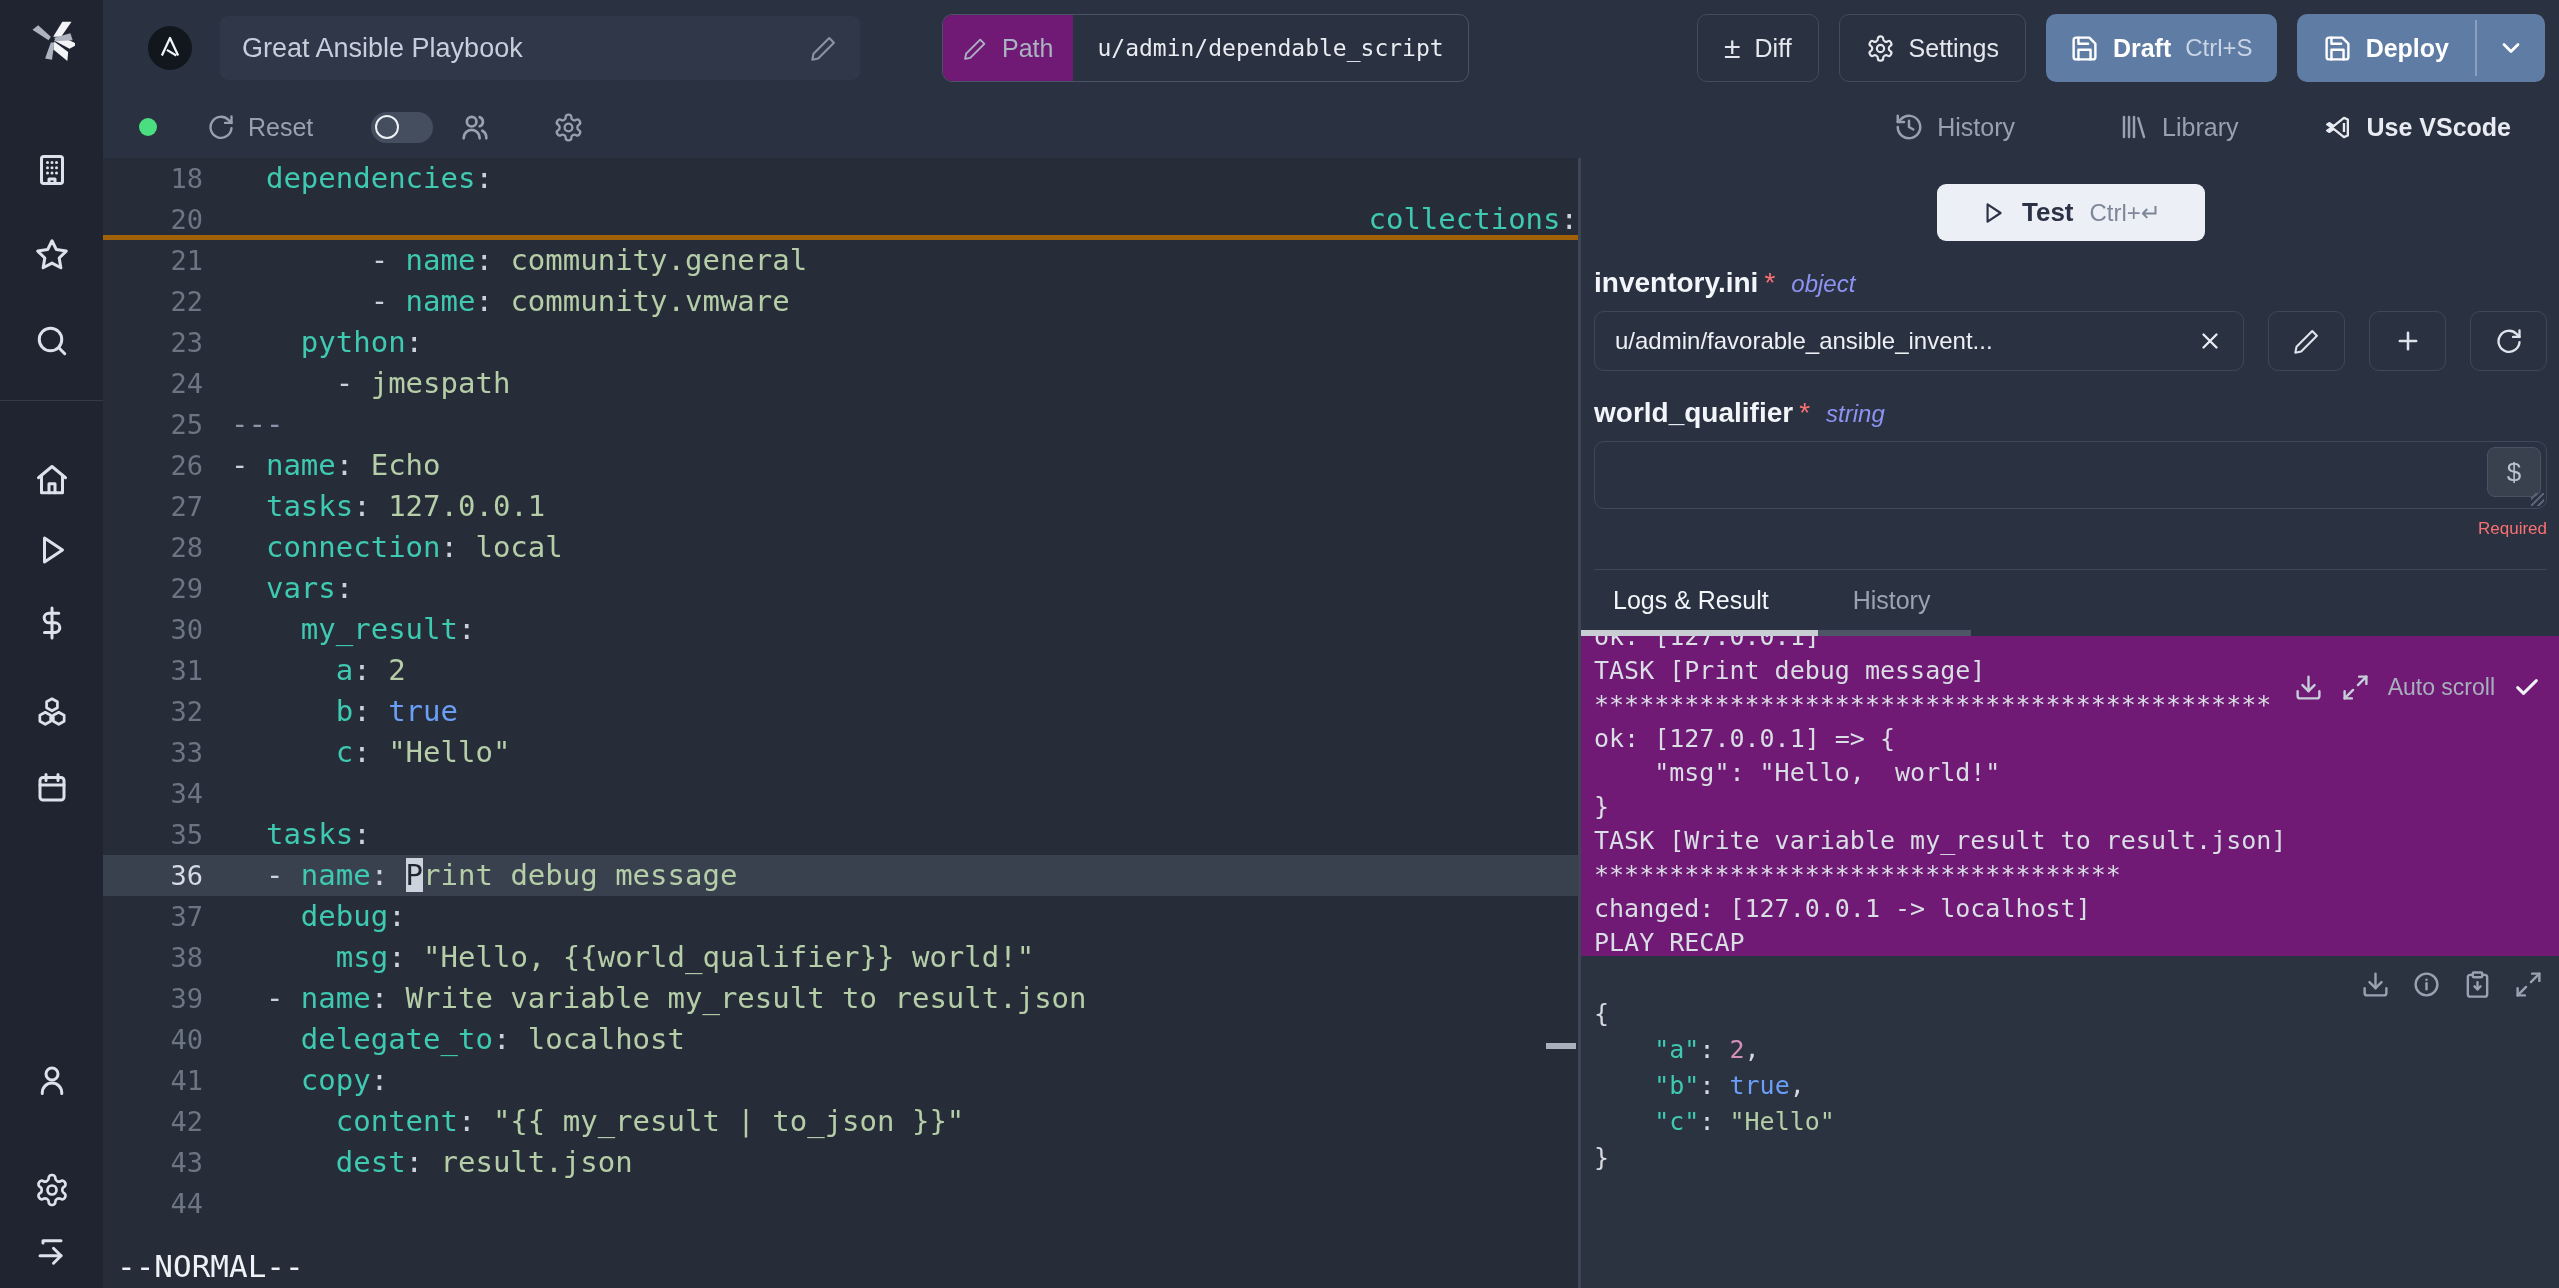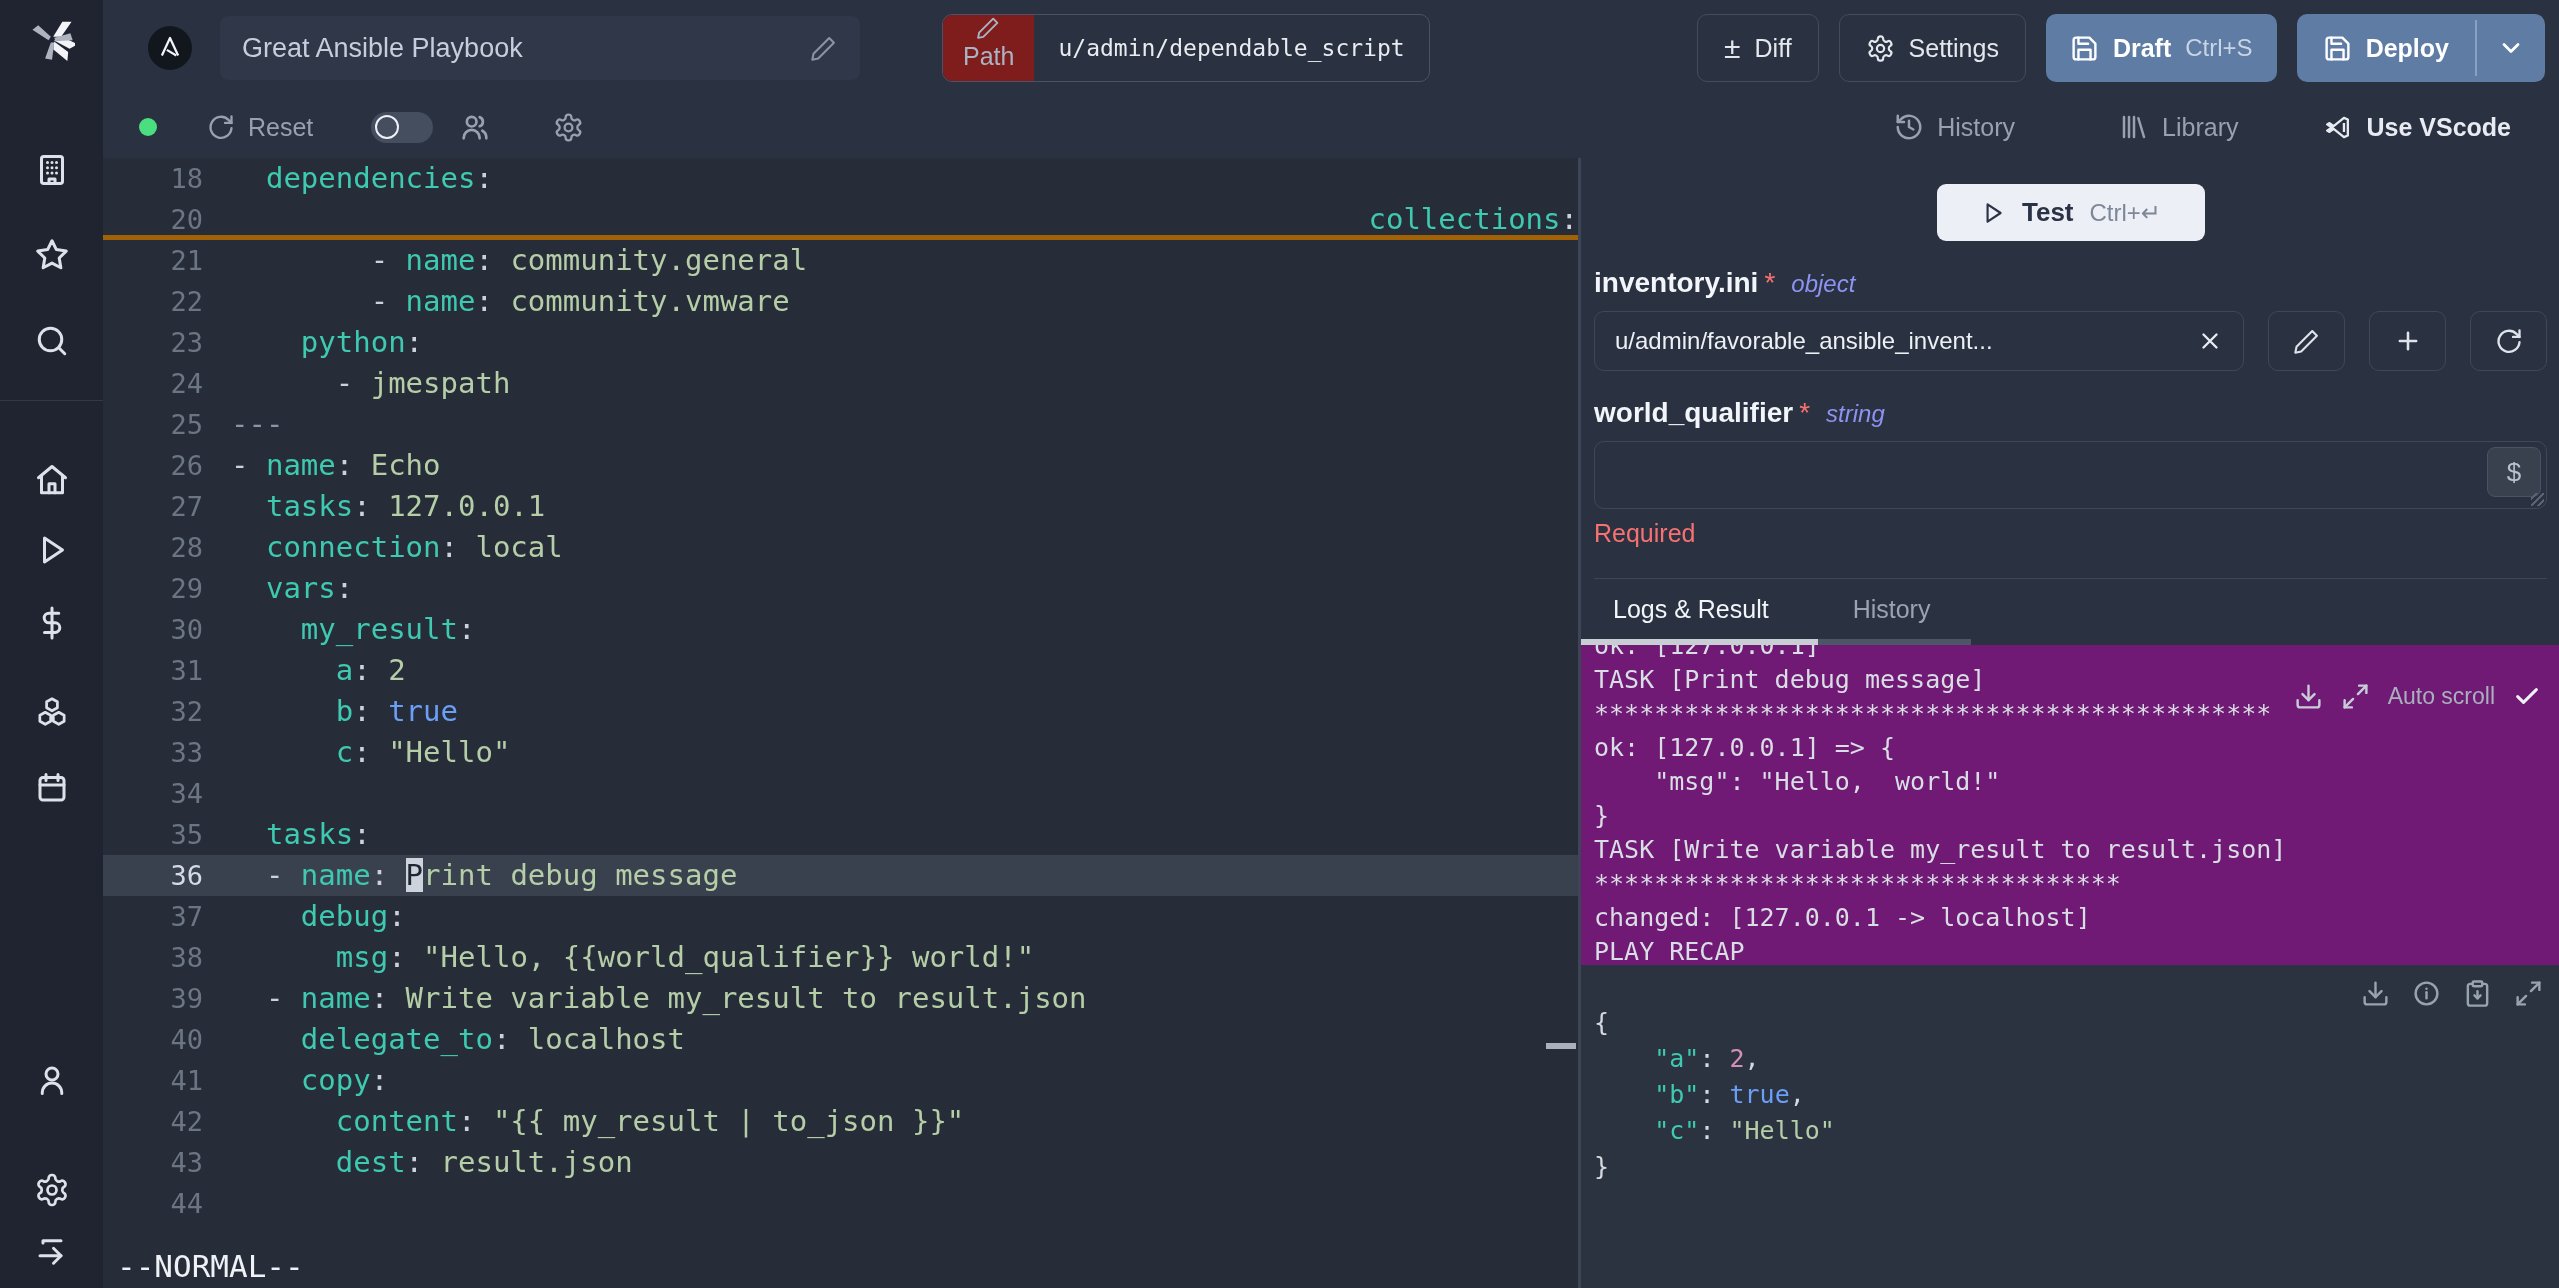"Path" .path-left { background: #7f1d1d -> #701a75; flex-direction: column -> none; gap: 2px -> 14px }
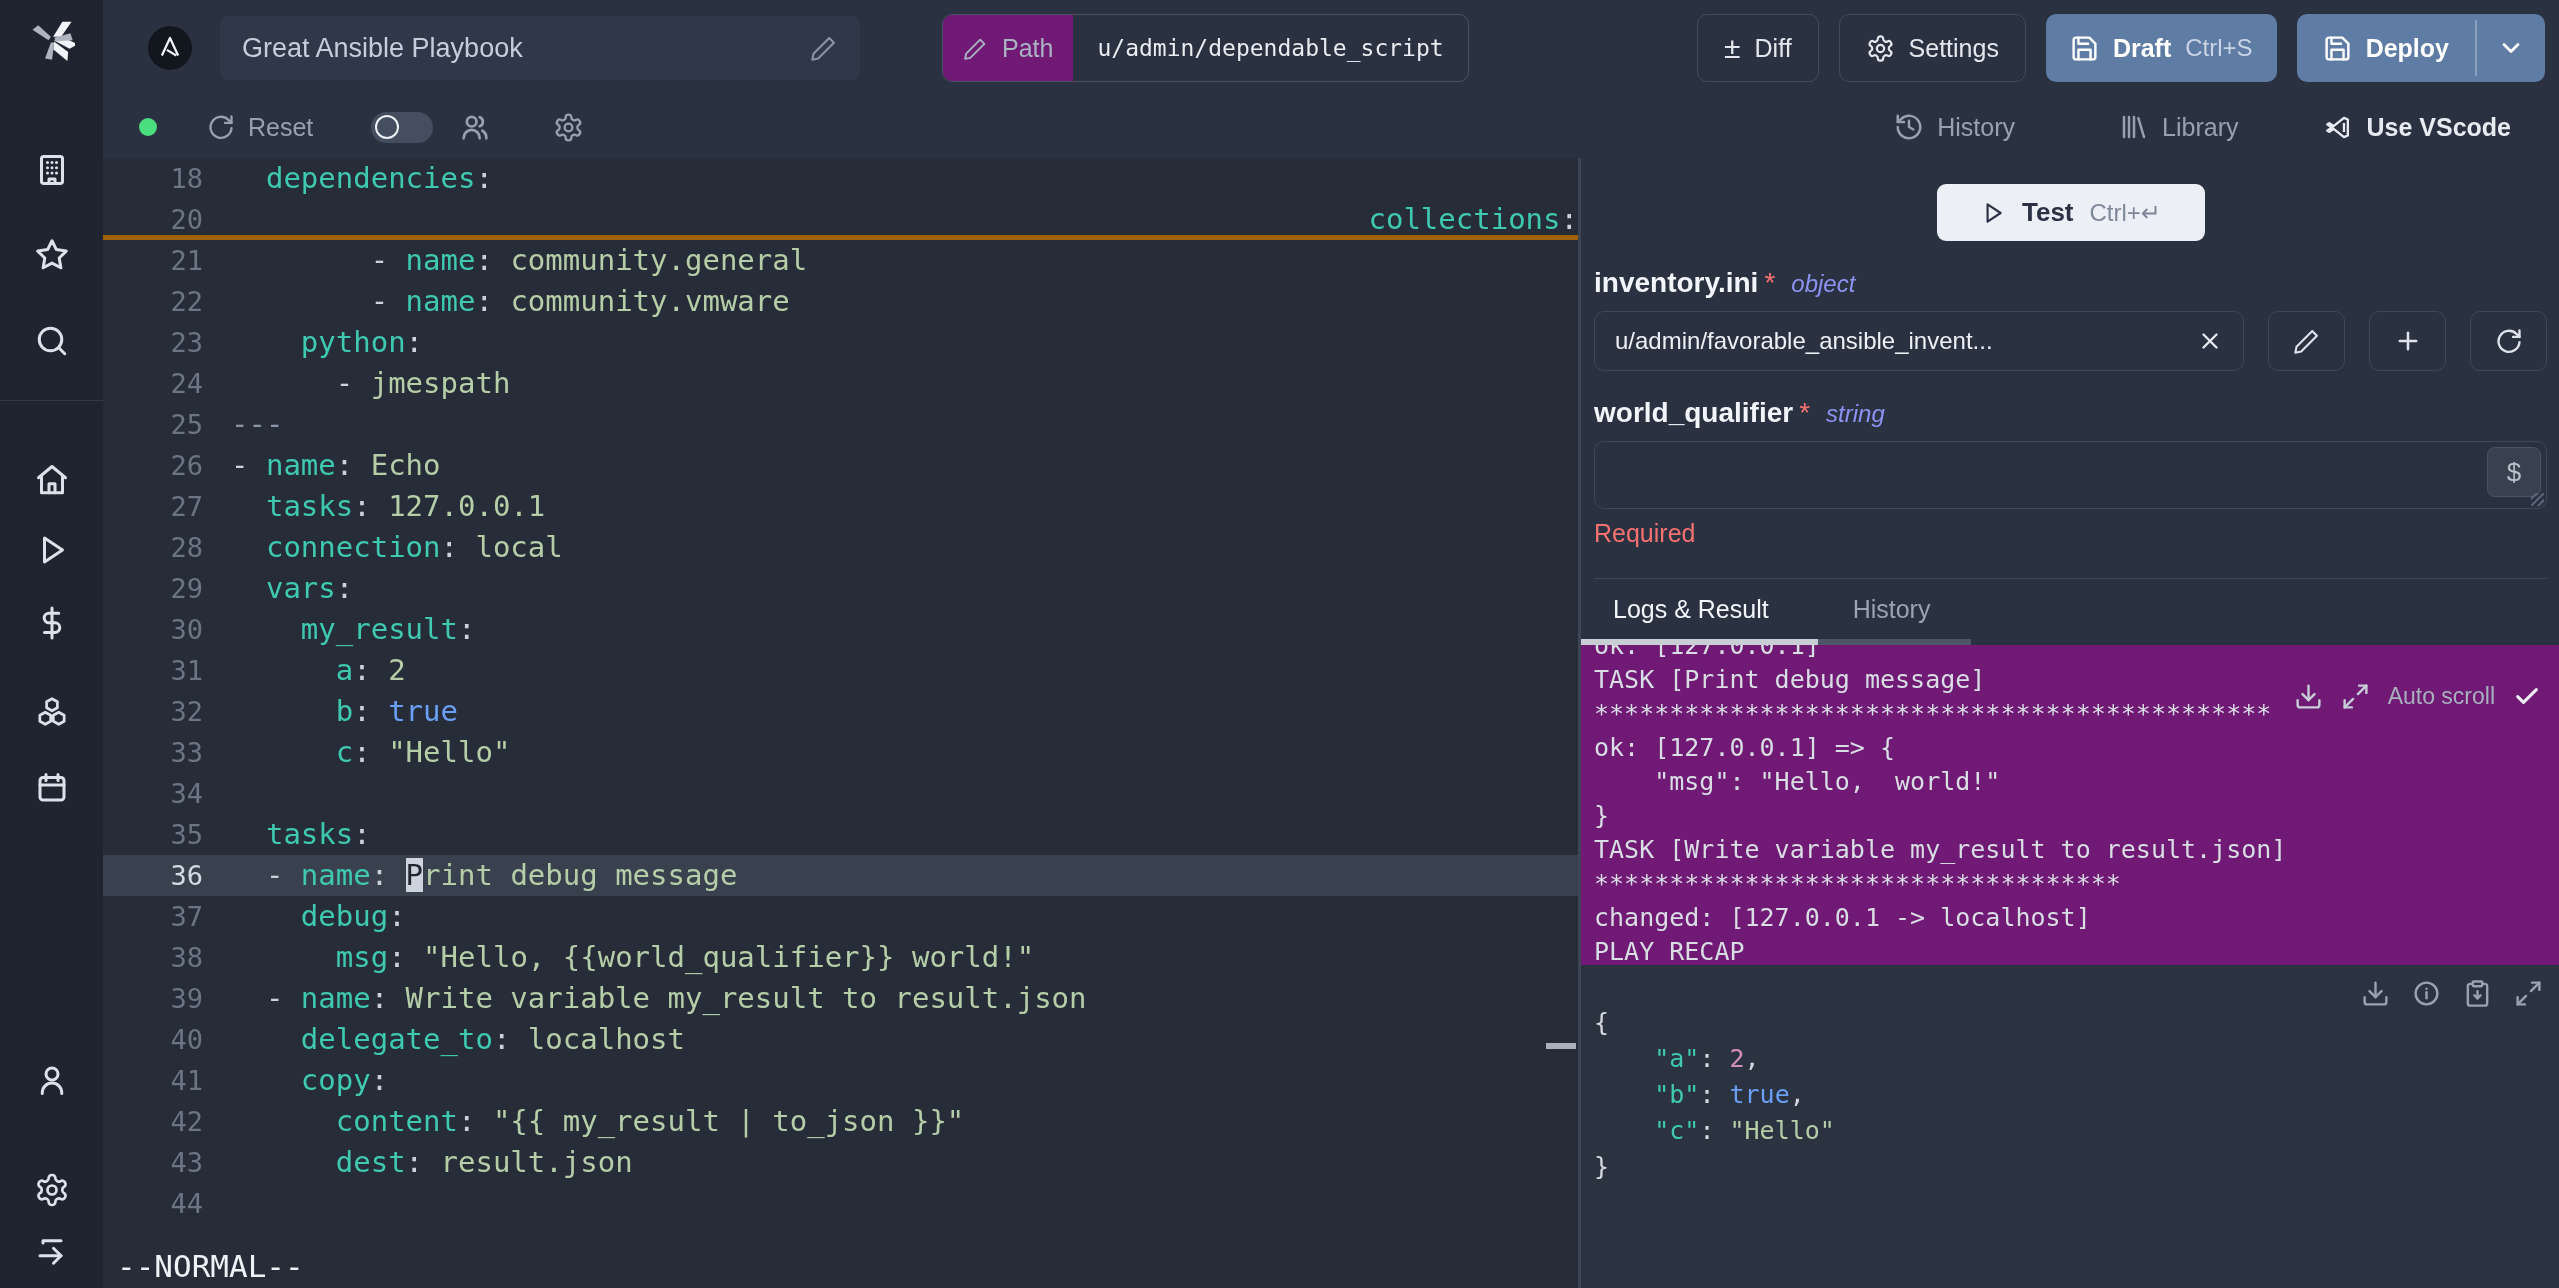"Required" .field-error { font-size: 25px -> 17px; text-align: none -> right }
